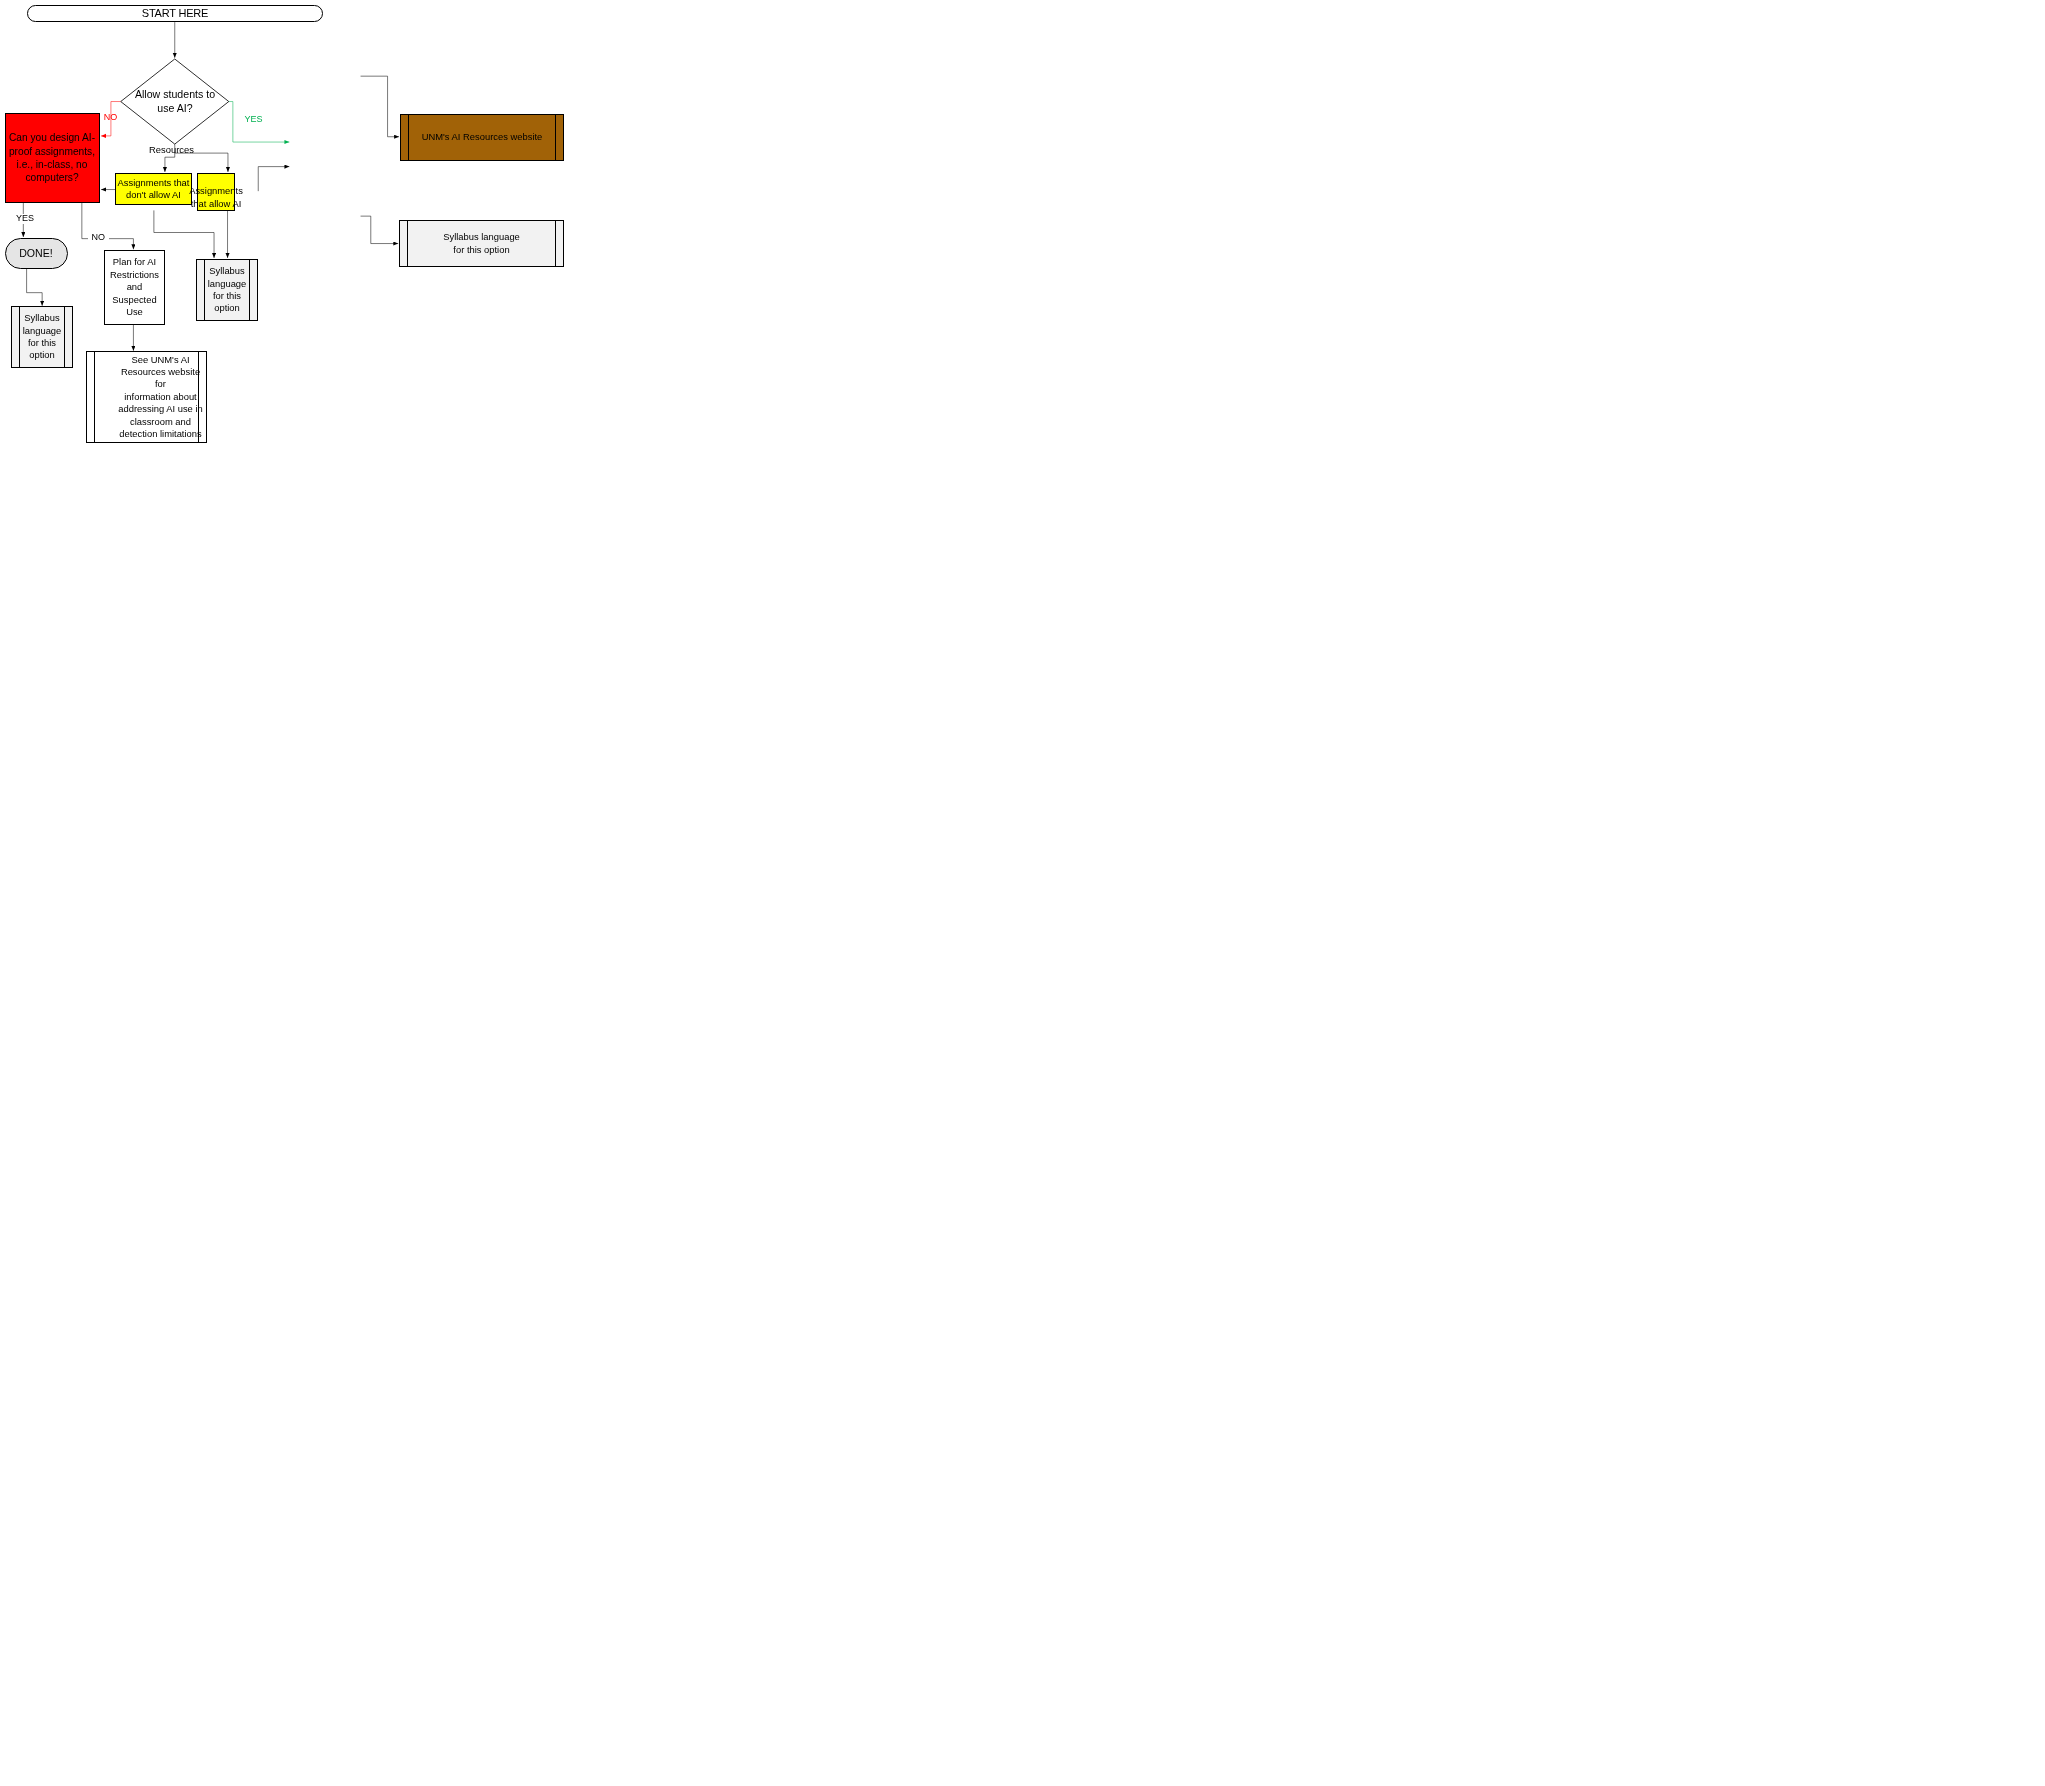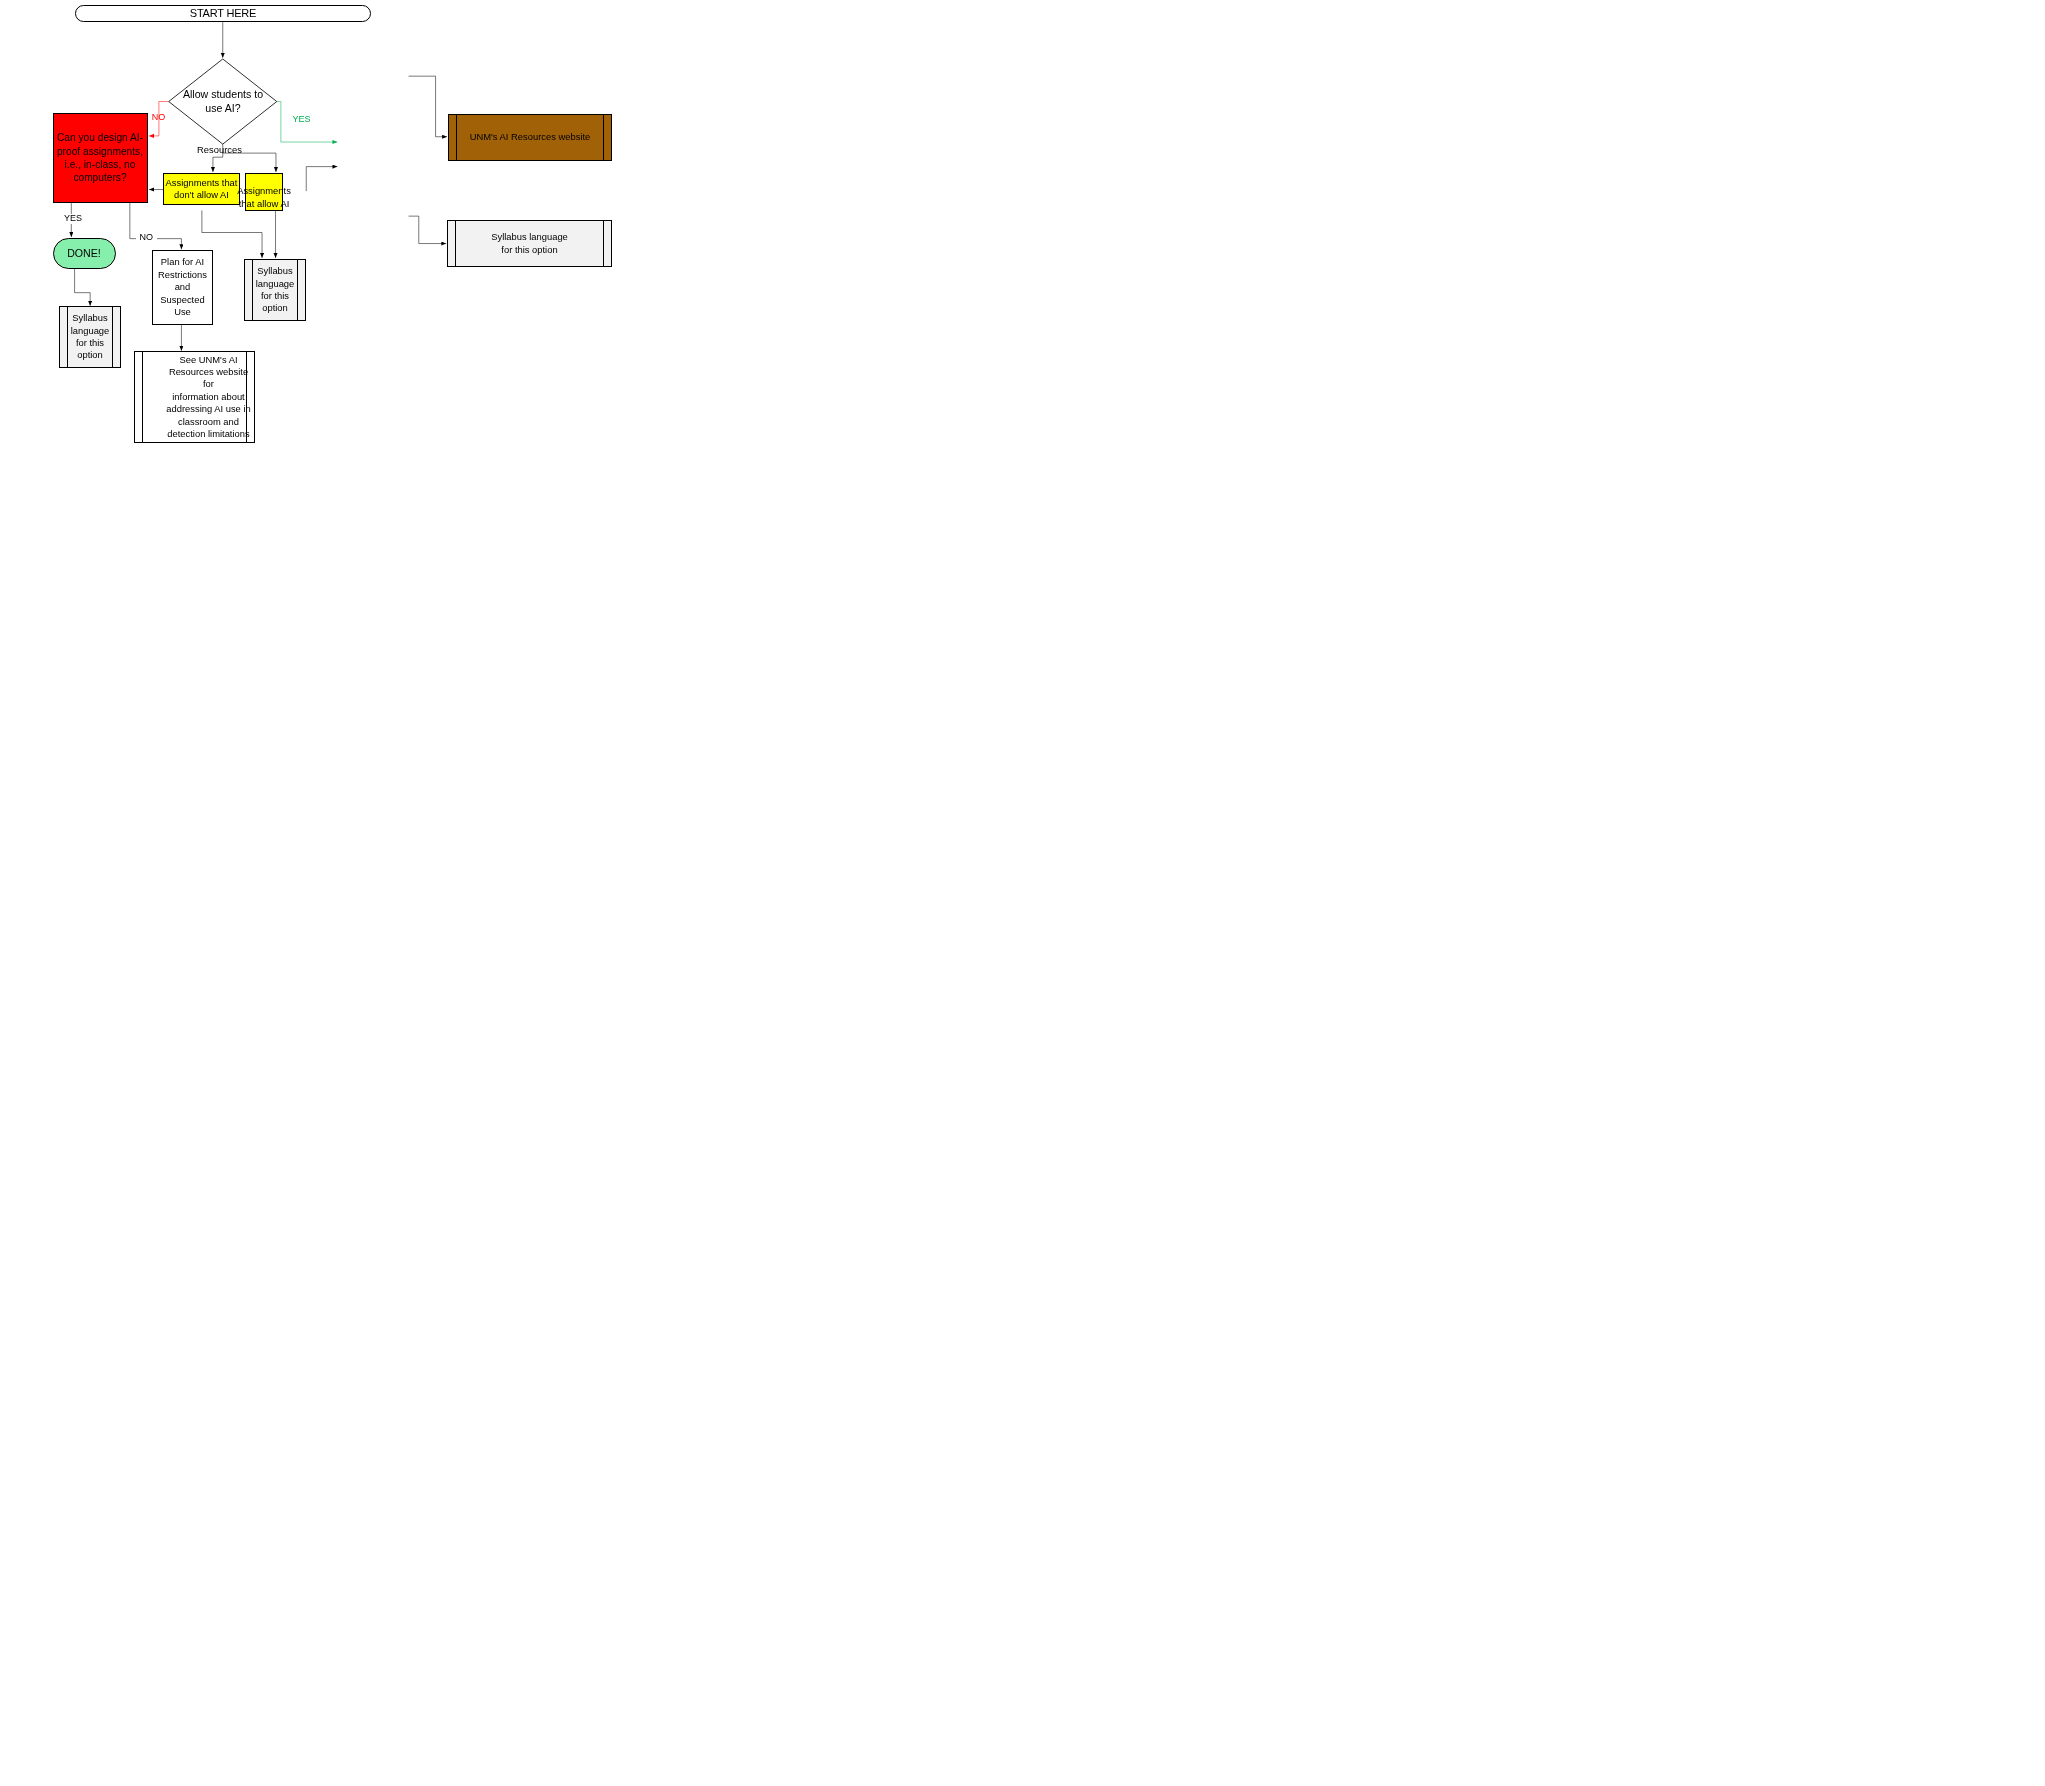"START HERE" #canvas { margin-left: 48px -> none }
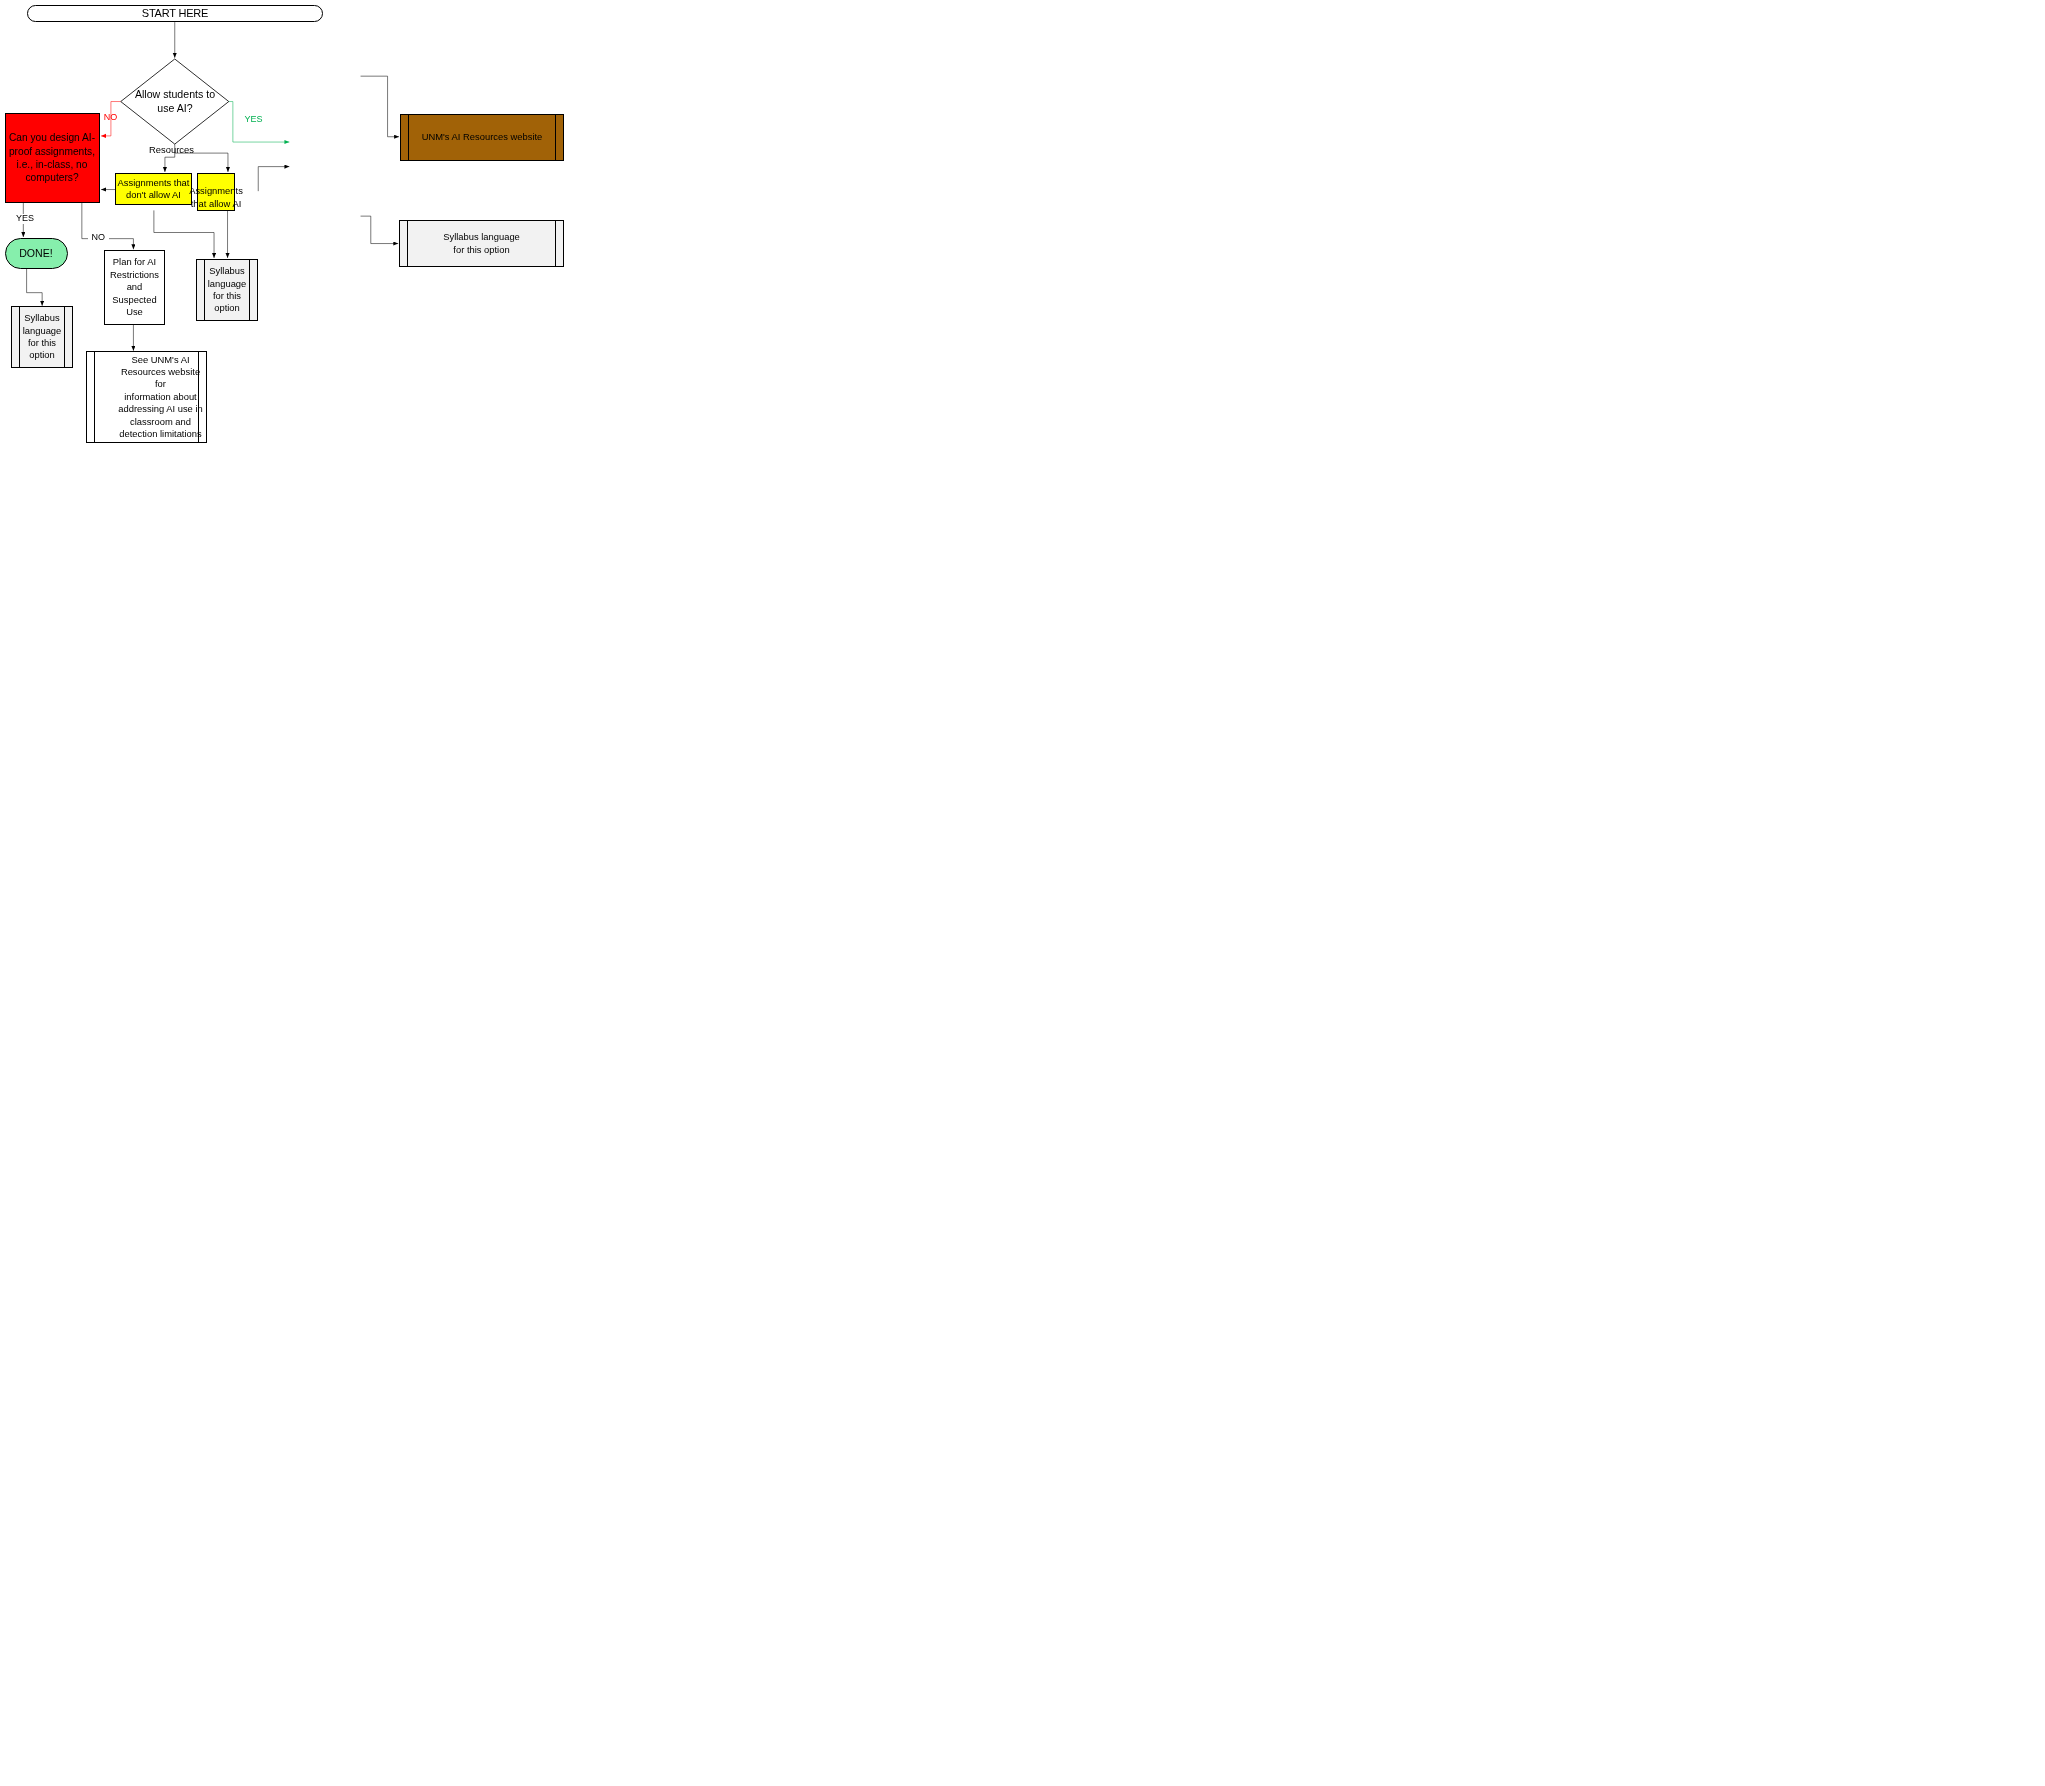"DONE!" .done { background: #86efac -> #e5e5e5 }
